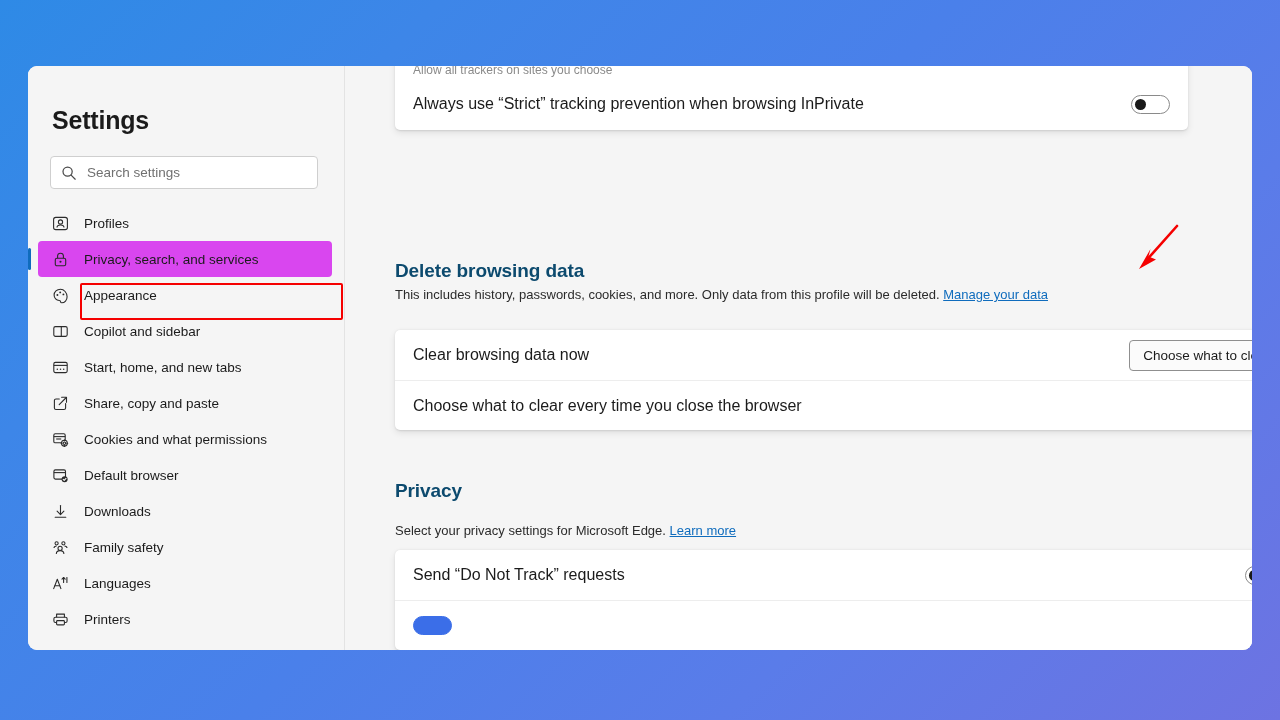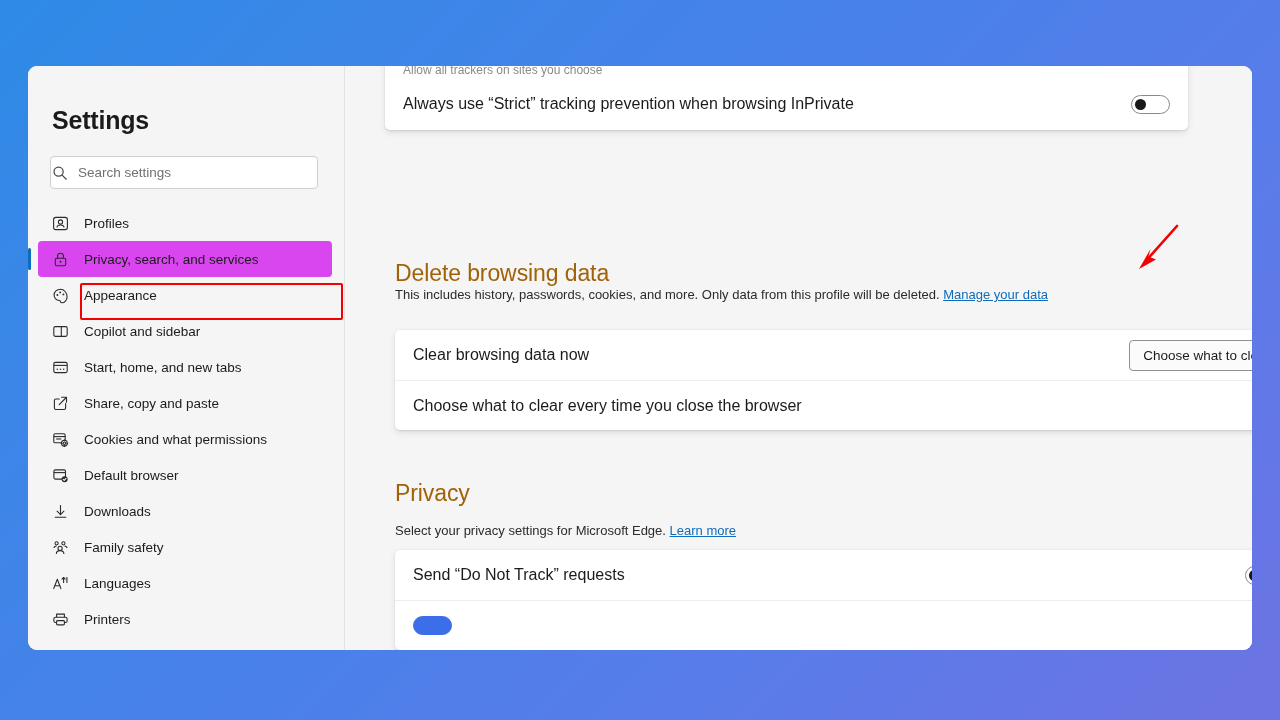"Allow all trackers on sites" #top-card { left: 40px -> 50px }
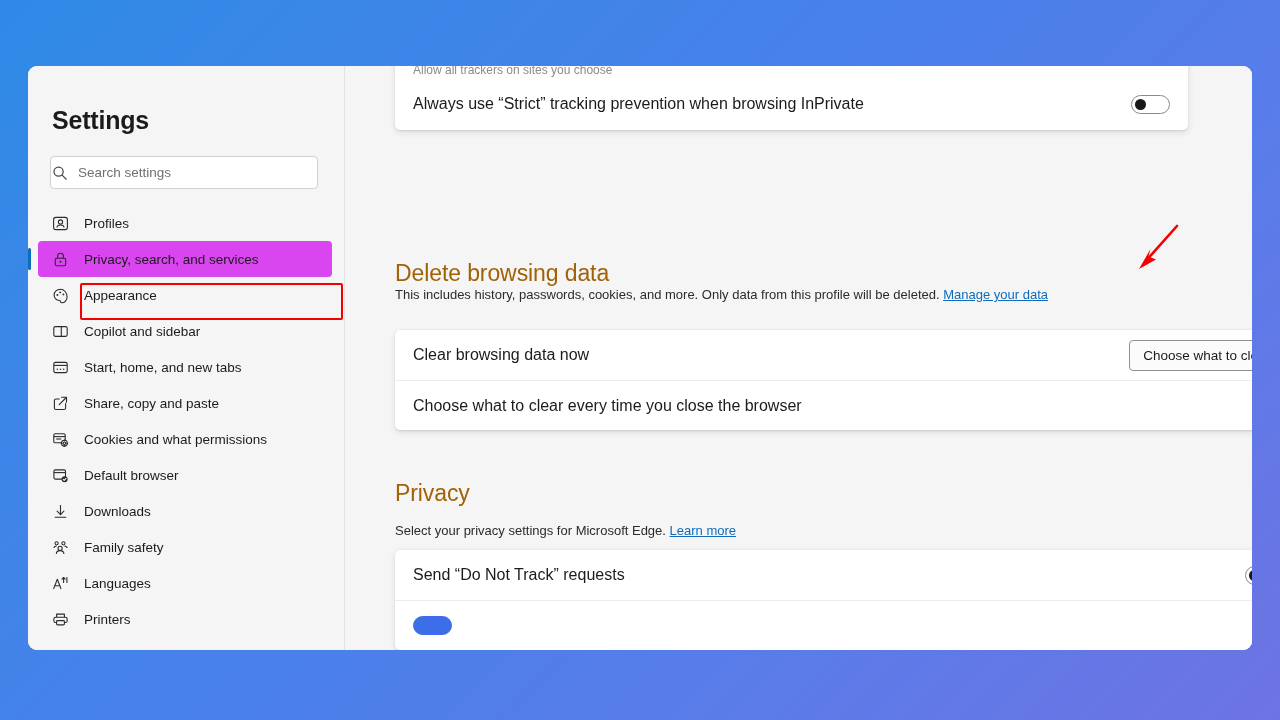"Search settings" .search-wrap { padding: 0 1px -> 0 10px }
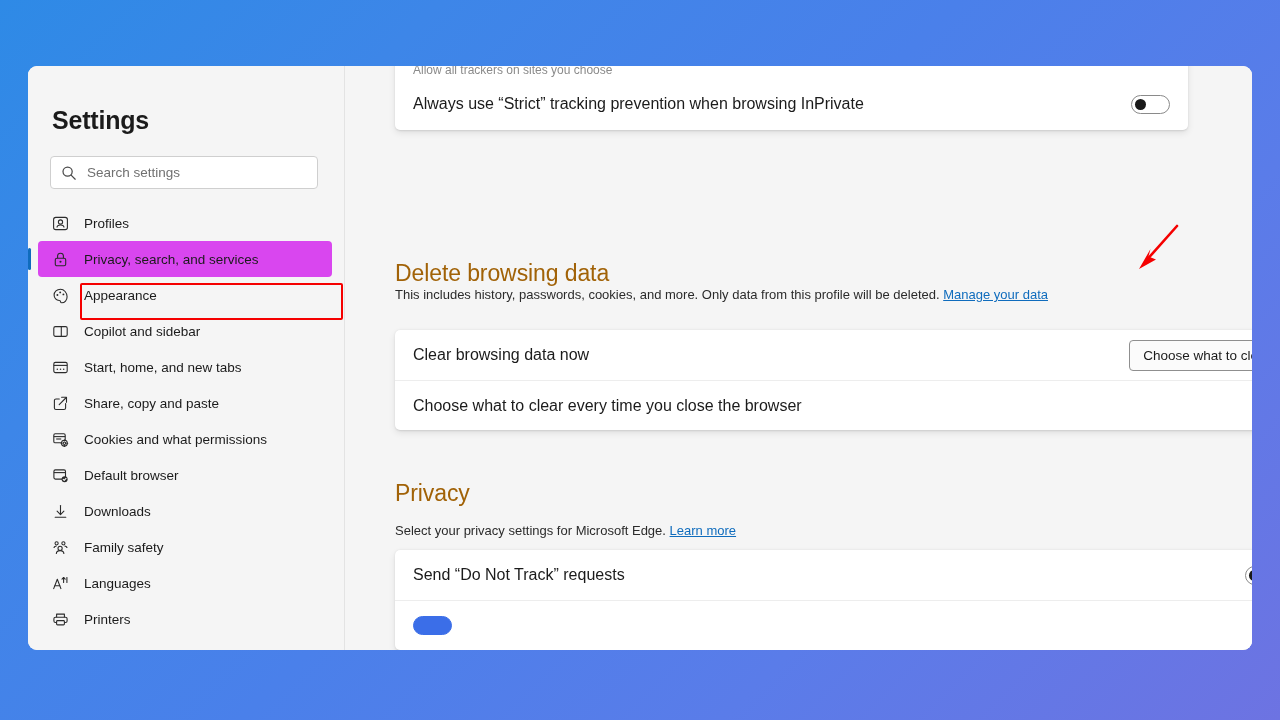"Delete browsing data" .section-h { color: #a16207 -> #0c4a6e; font-size: 23px -> 19px; font-weight: 400 -> 700 }
